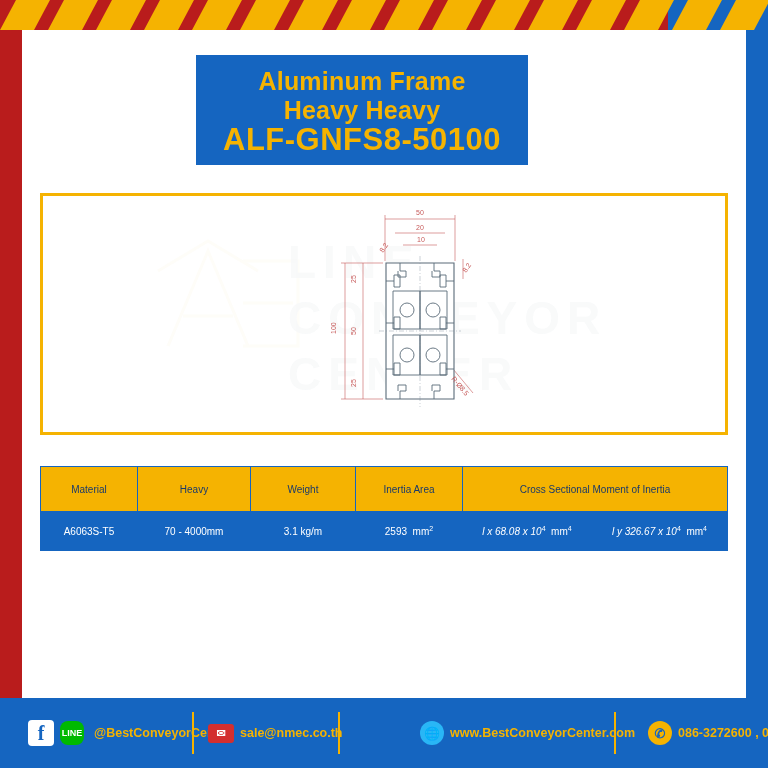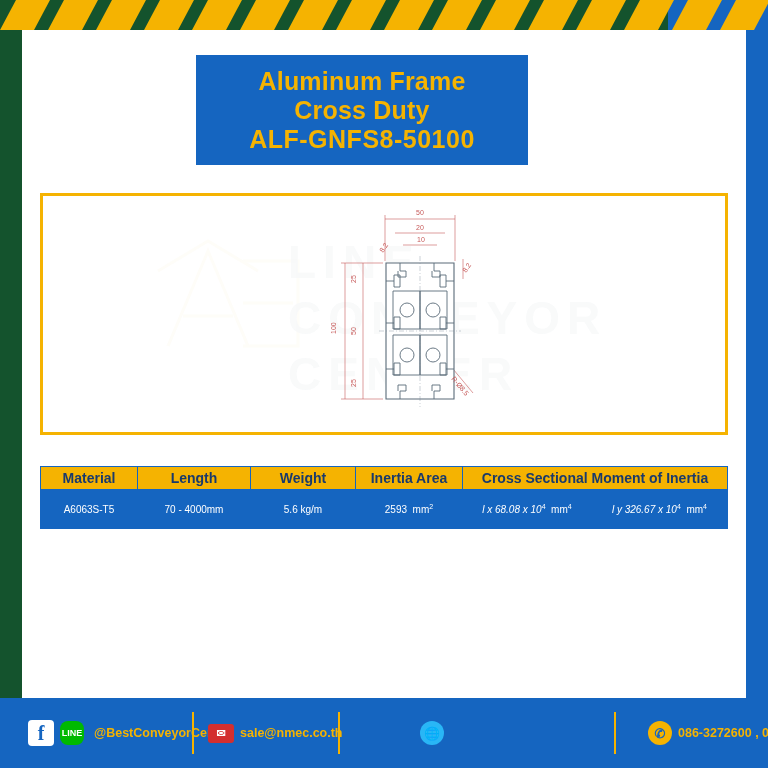"Aluminum Frame" .page { background: #14532d -> #b91c1c }
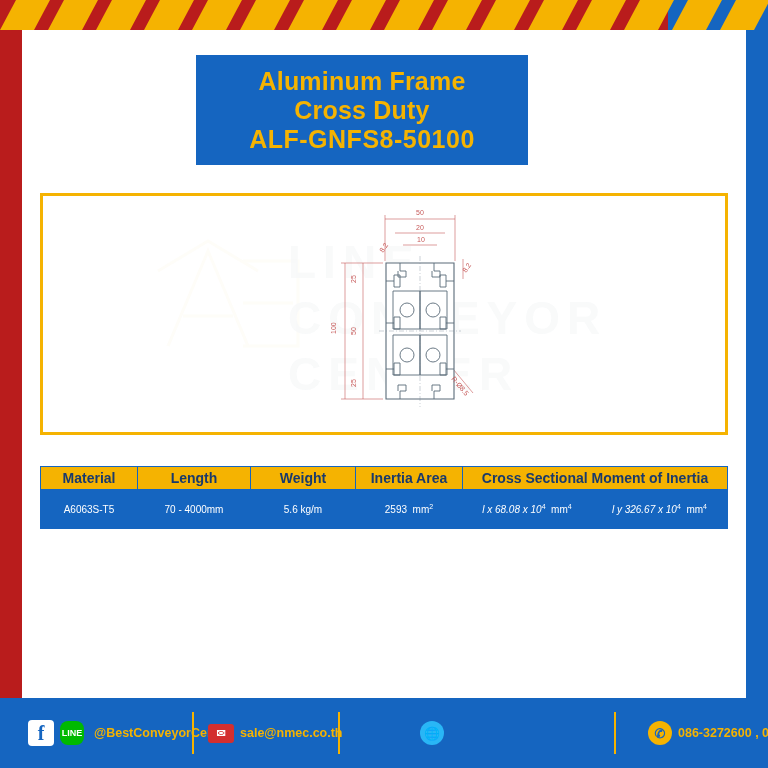"Cross Duty" div.title-line { text: Cross Duty -> Heavy Heavy }
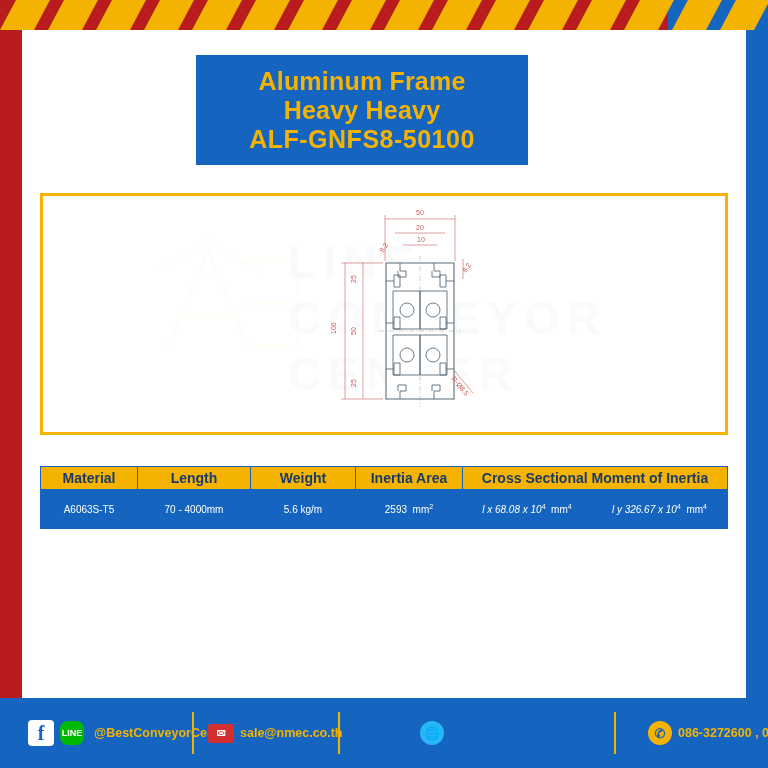"ALF-GNFS8-50100" .title-line.code { font-size: 25px -> 31px }
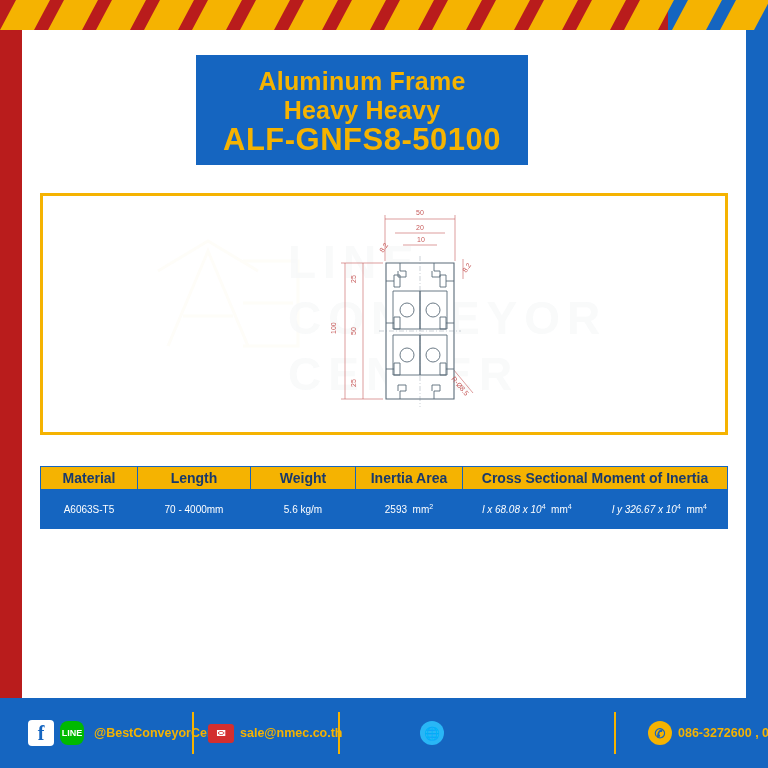"Material" .spec-table th { font-size: 14px -> 10px; font-weight: bold -> normal; padding: 0 4px -> 11px 4px }
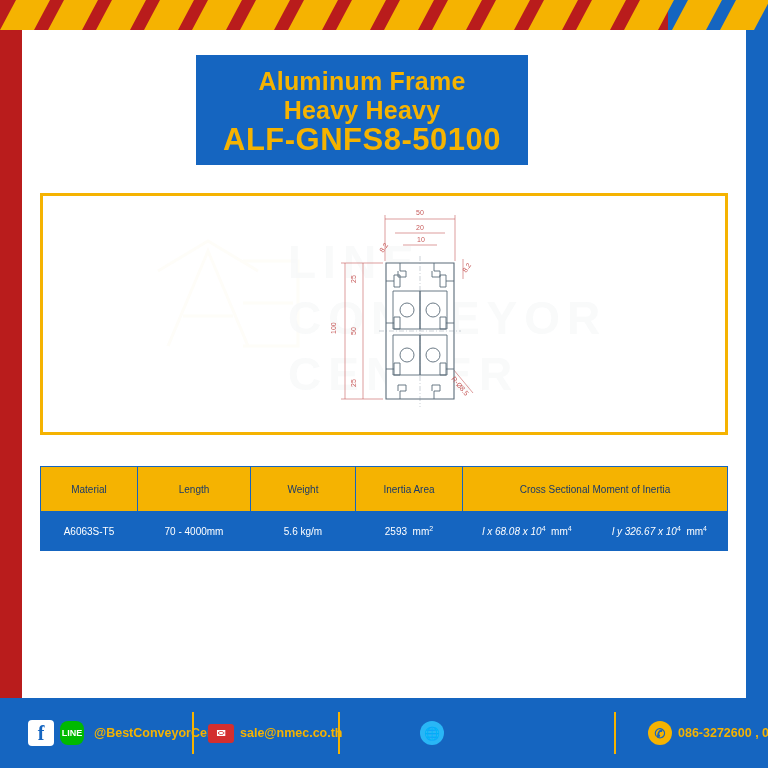"Length" th { text: Length -> Heavy }
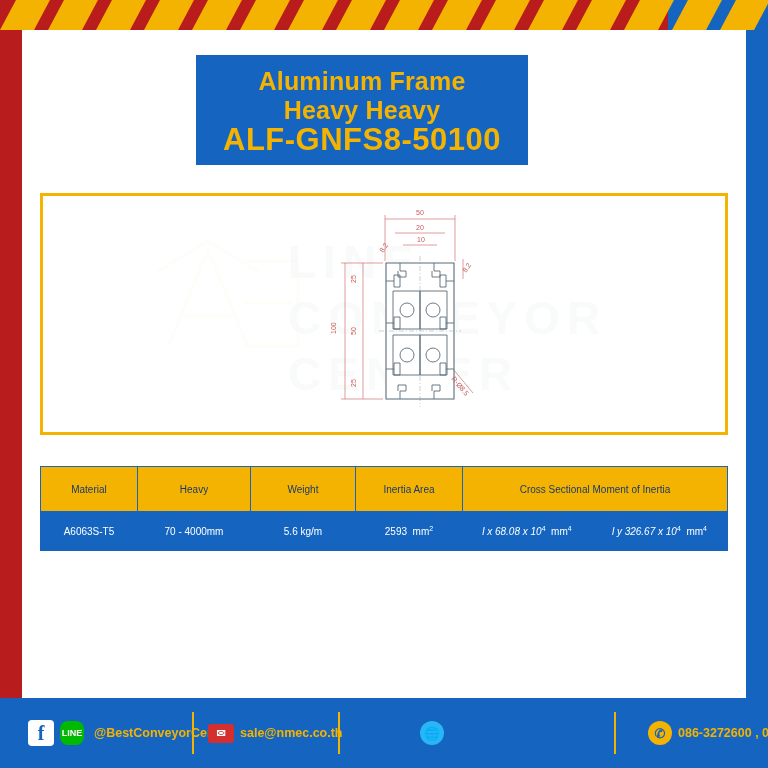"5.6 kg/m" td { text: 5.6 -> 3.1 }
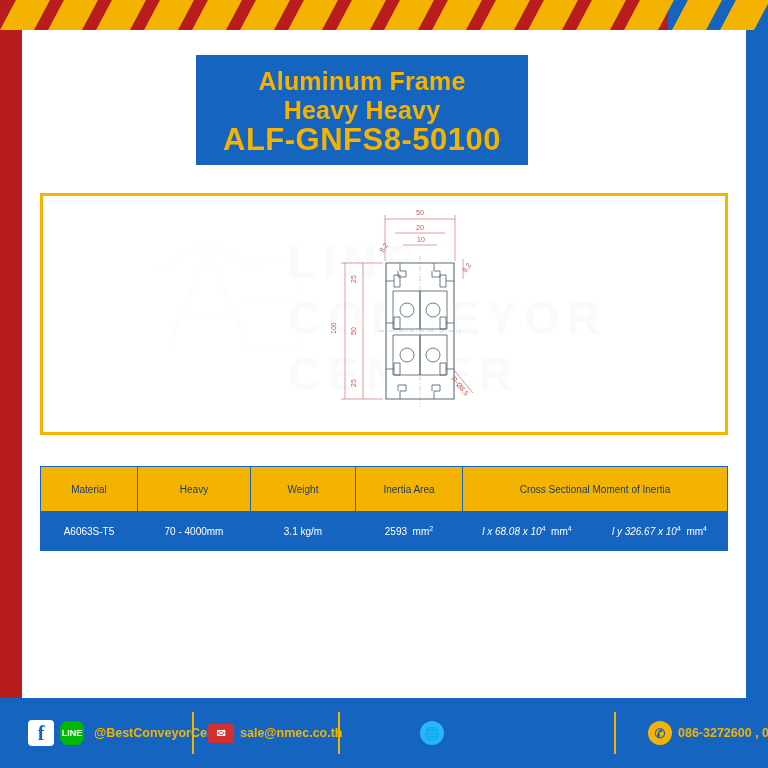"www.BestConveyorCenter.com" span.ftext { html: none -> <span>www.BestConveyorCenter.com</span> }
